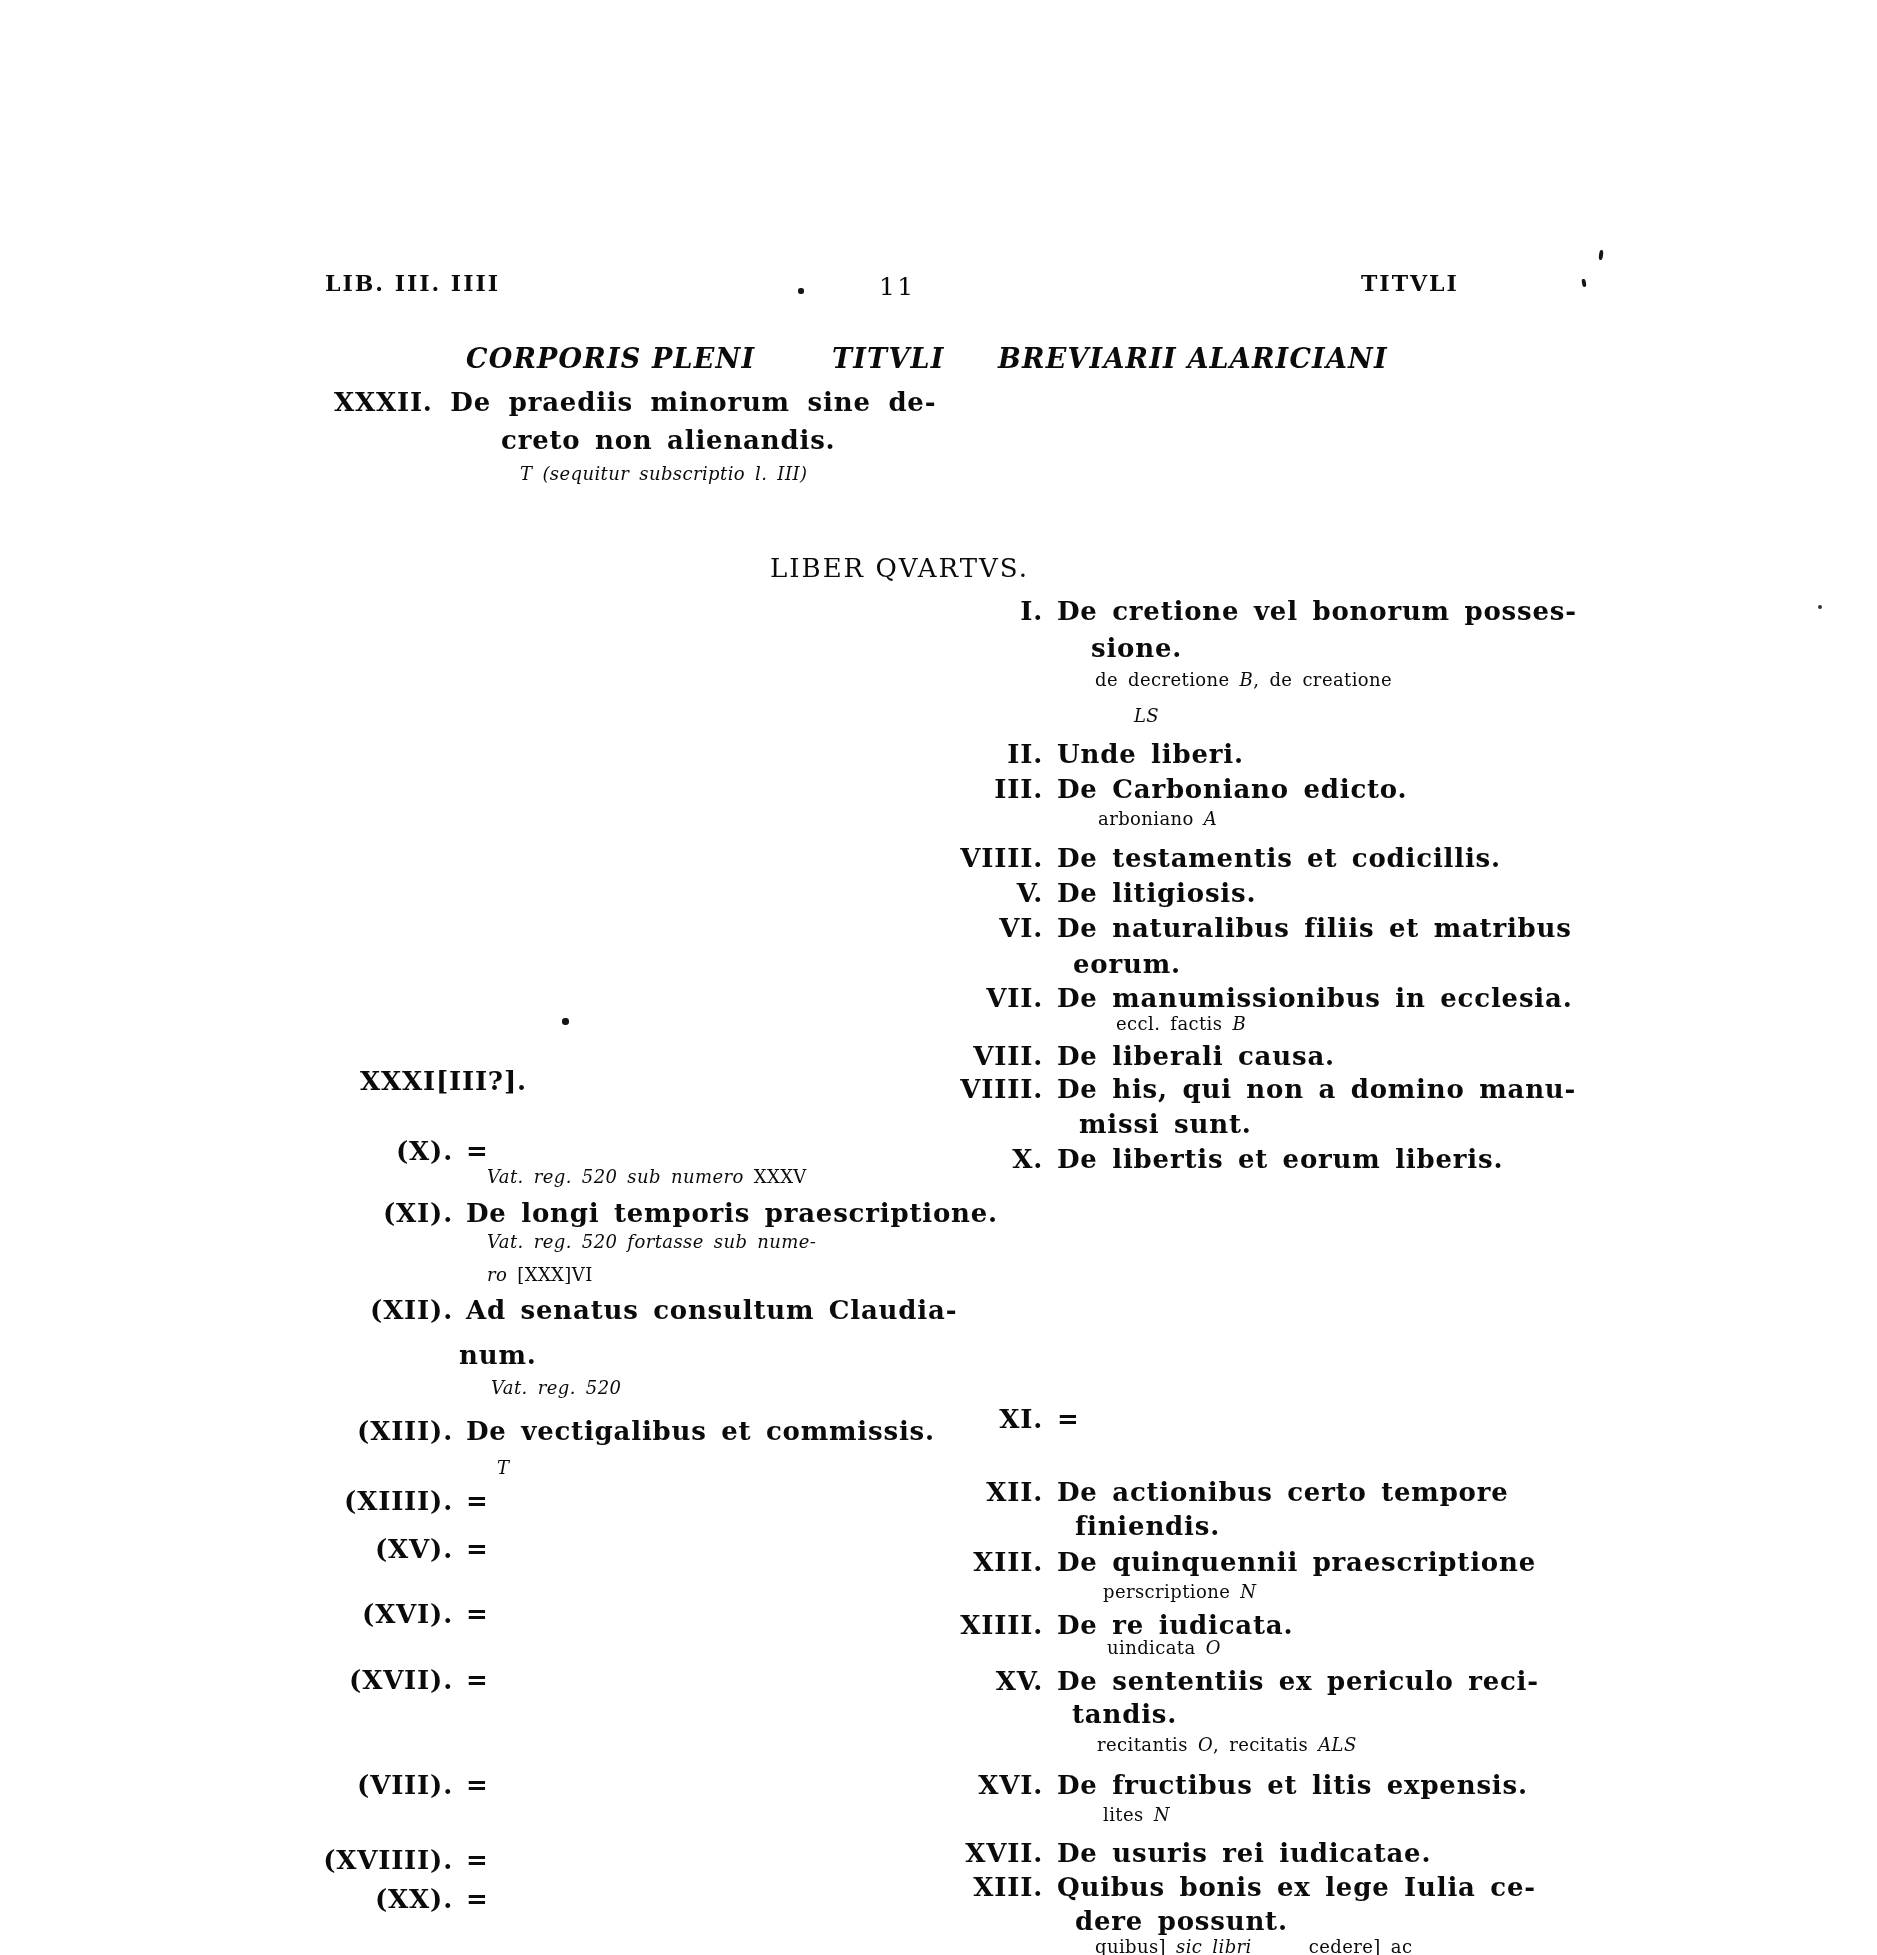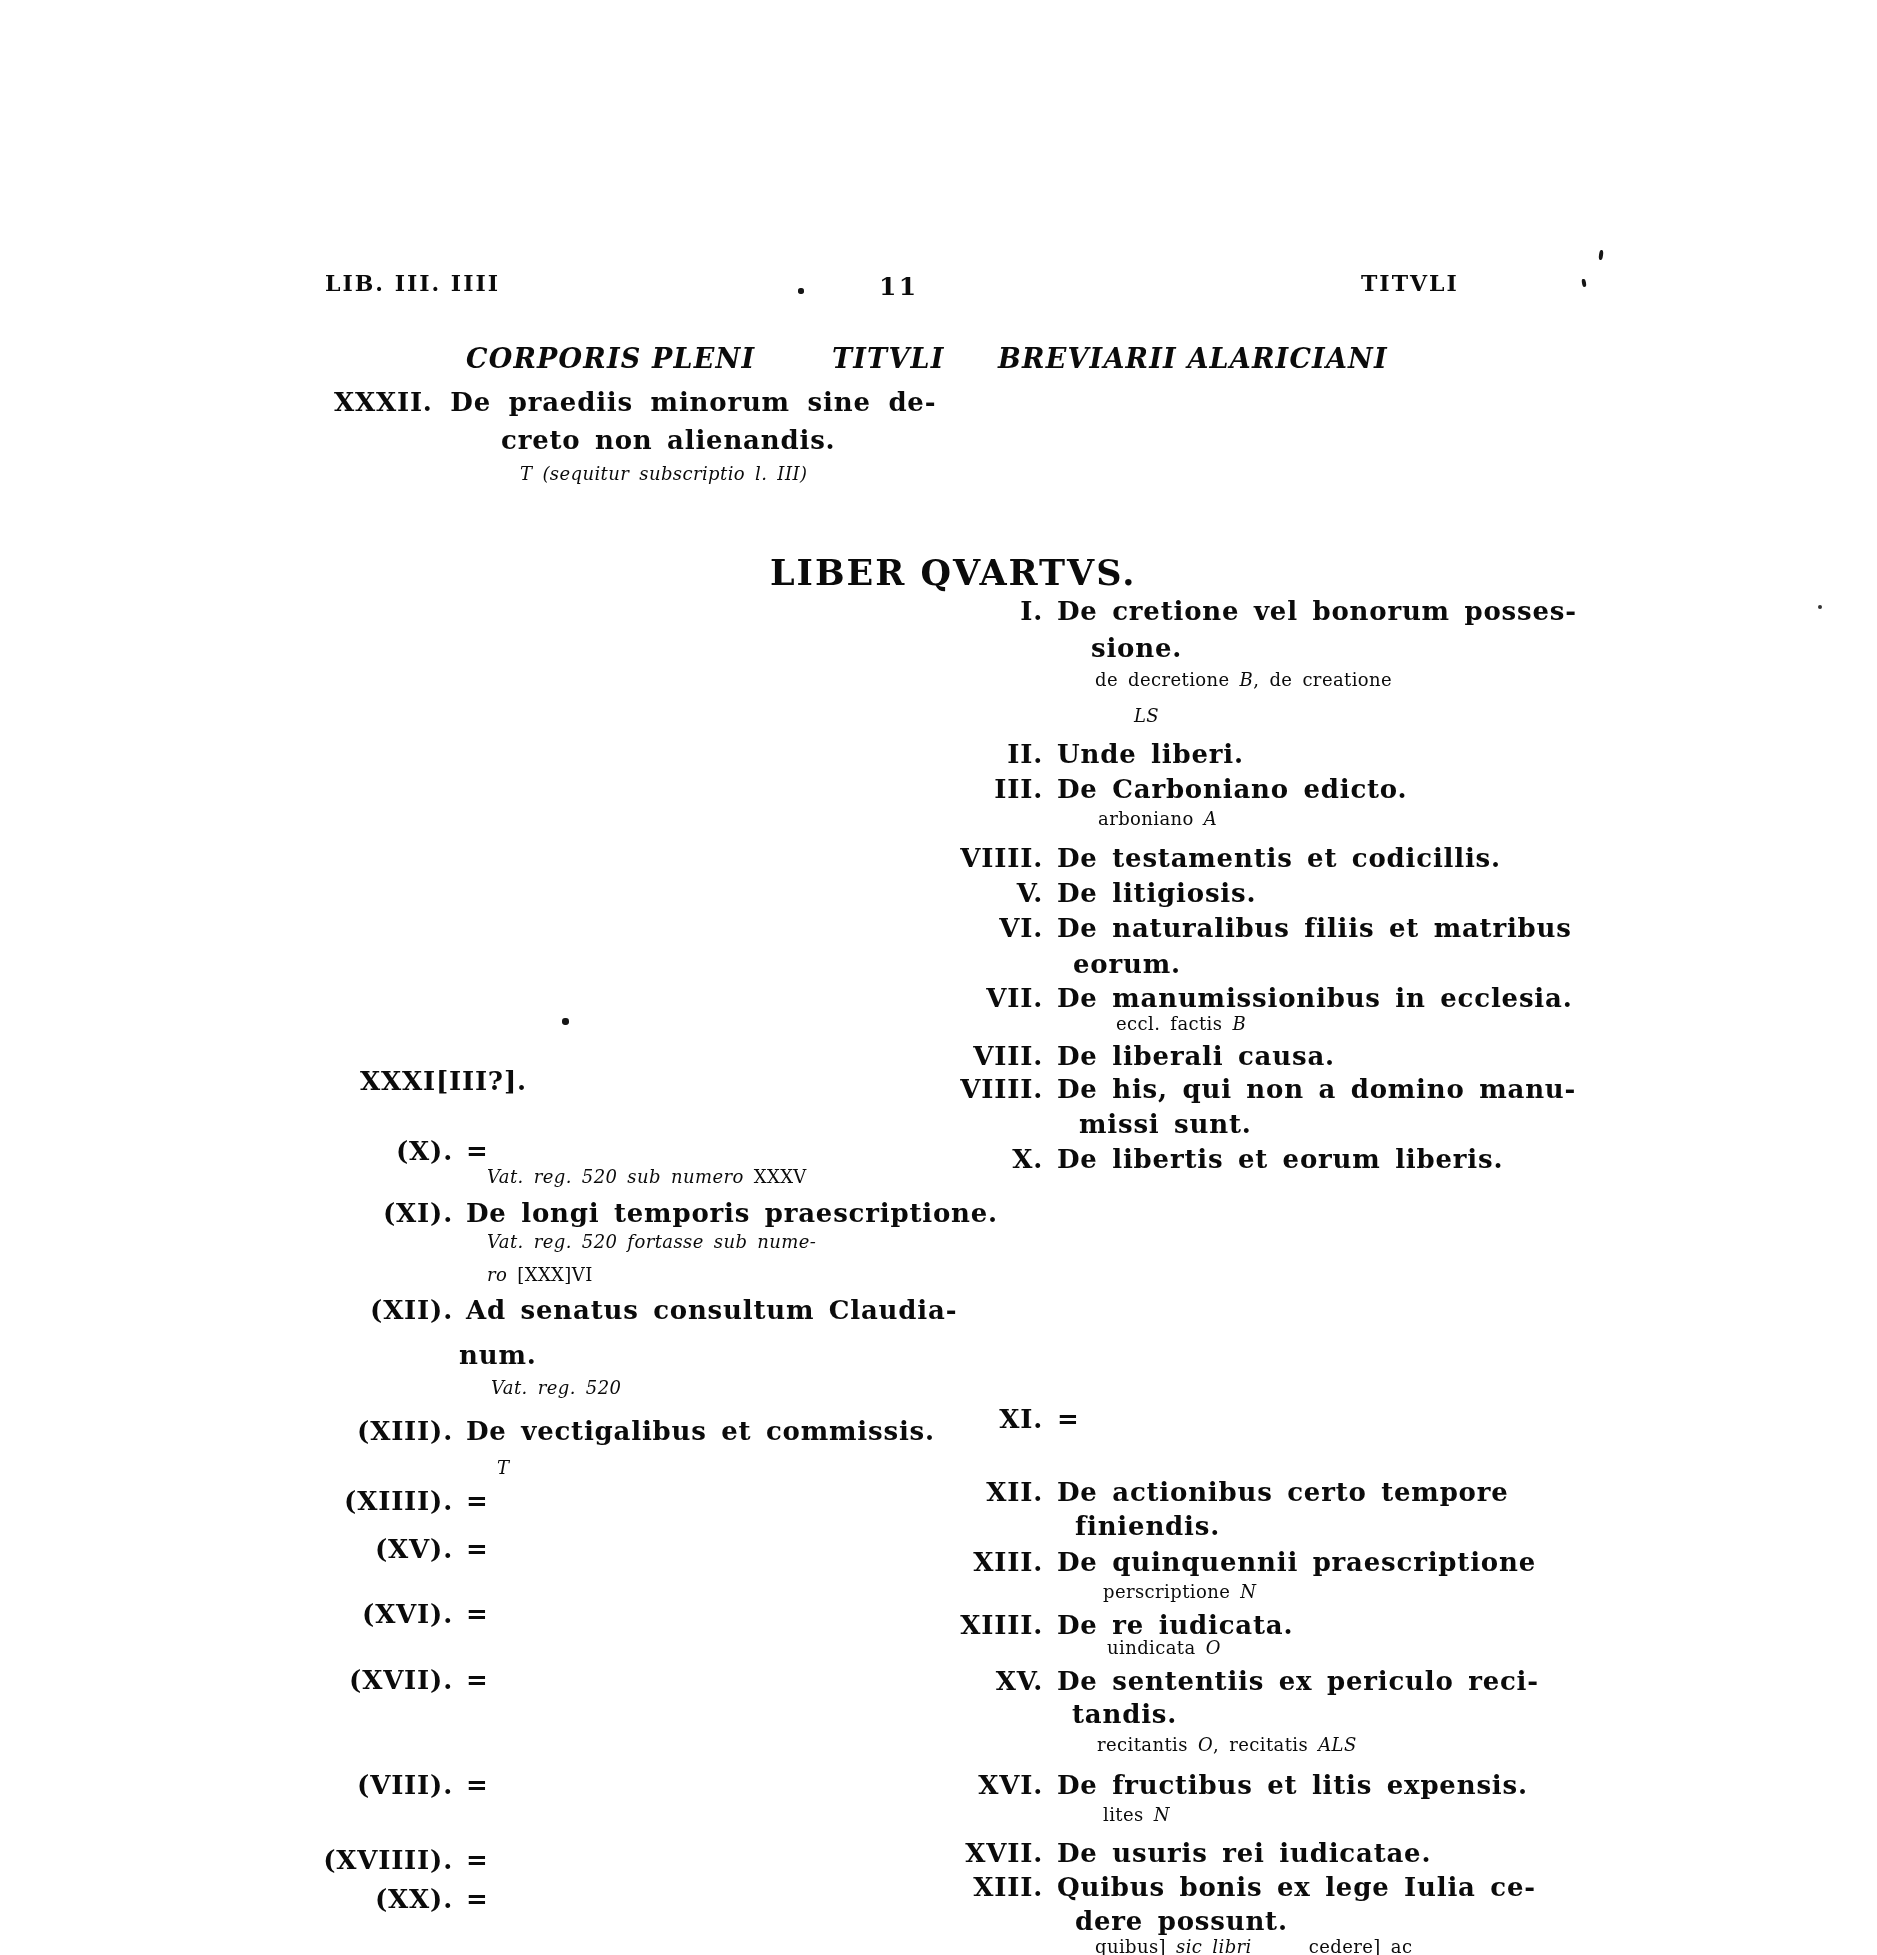"11" .pagenum { font-weight: 700 -> 400 }
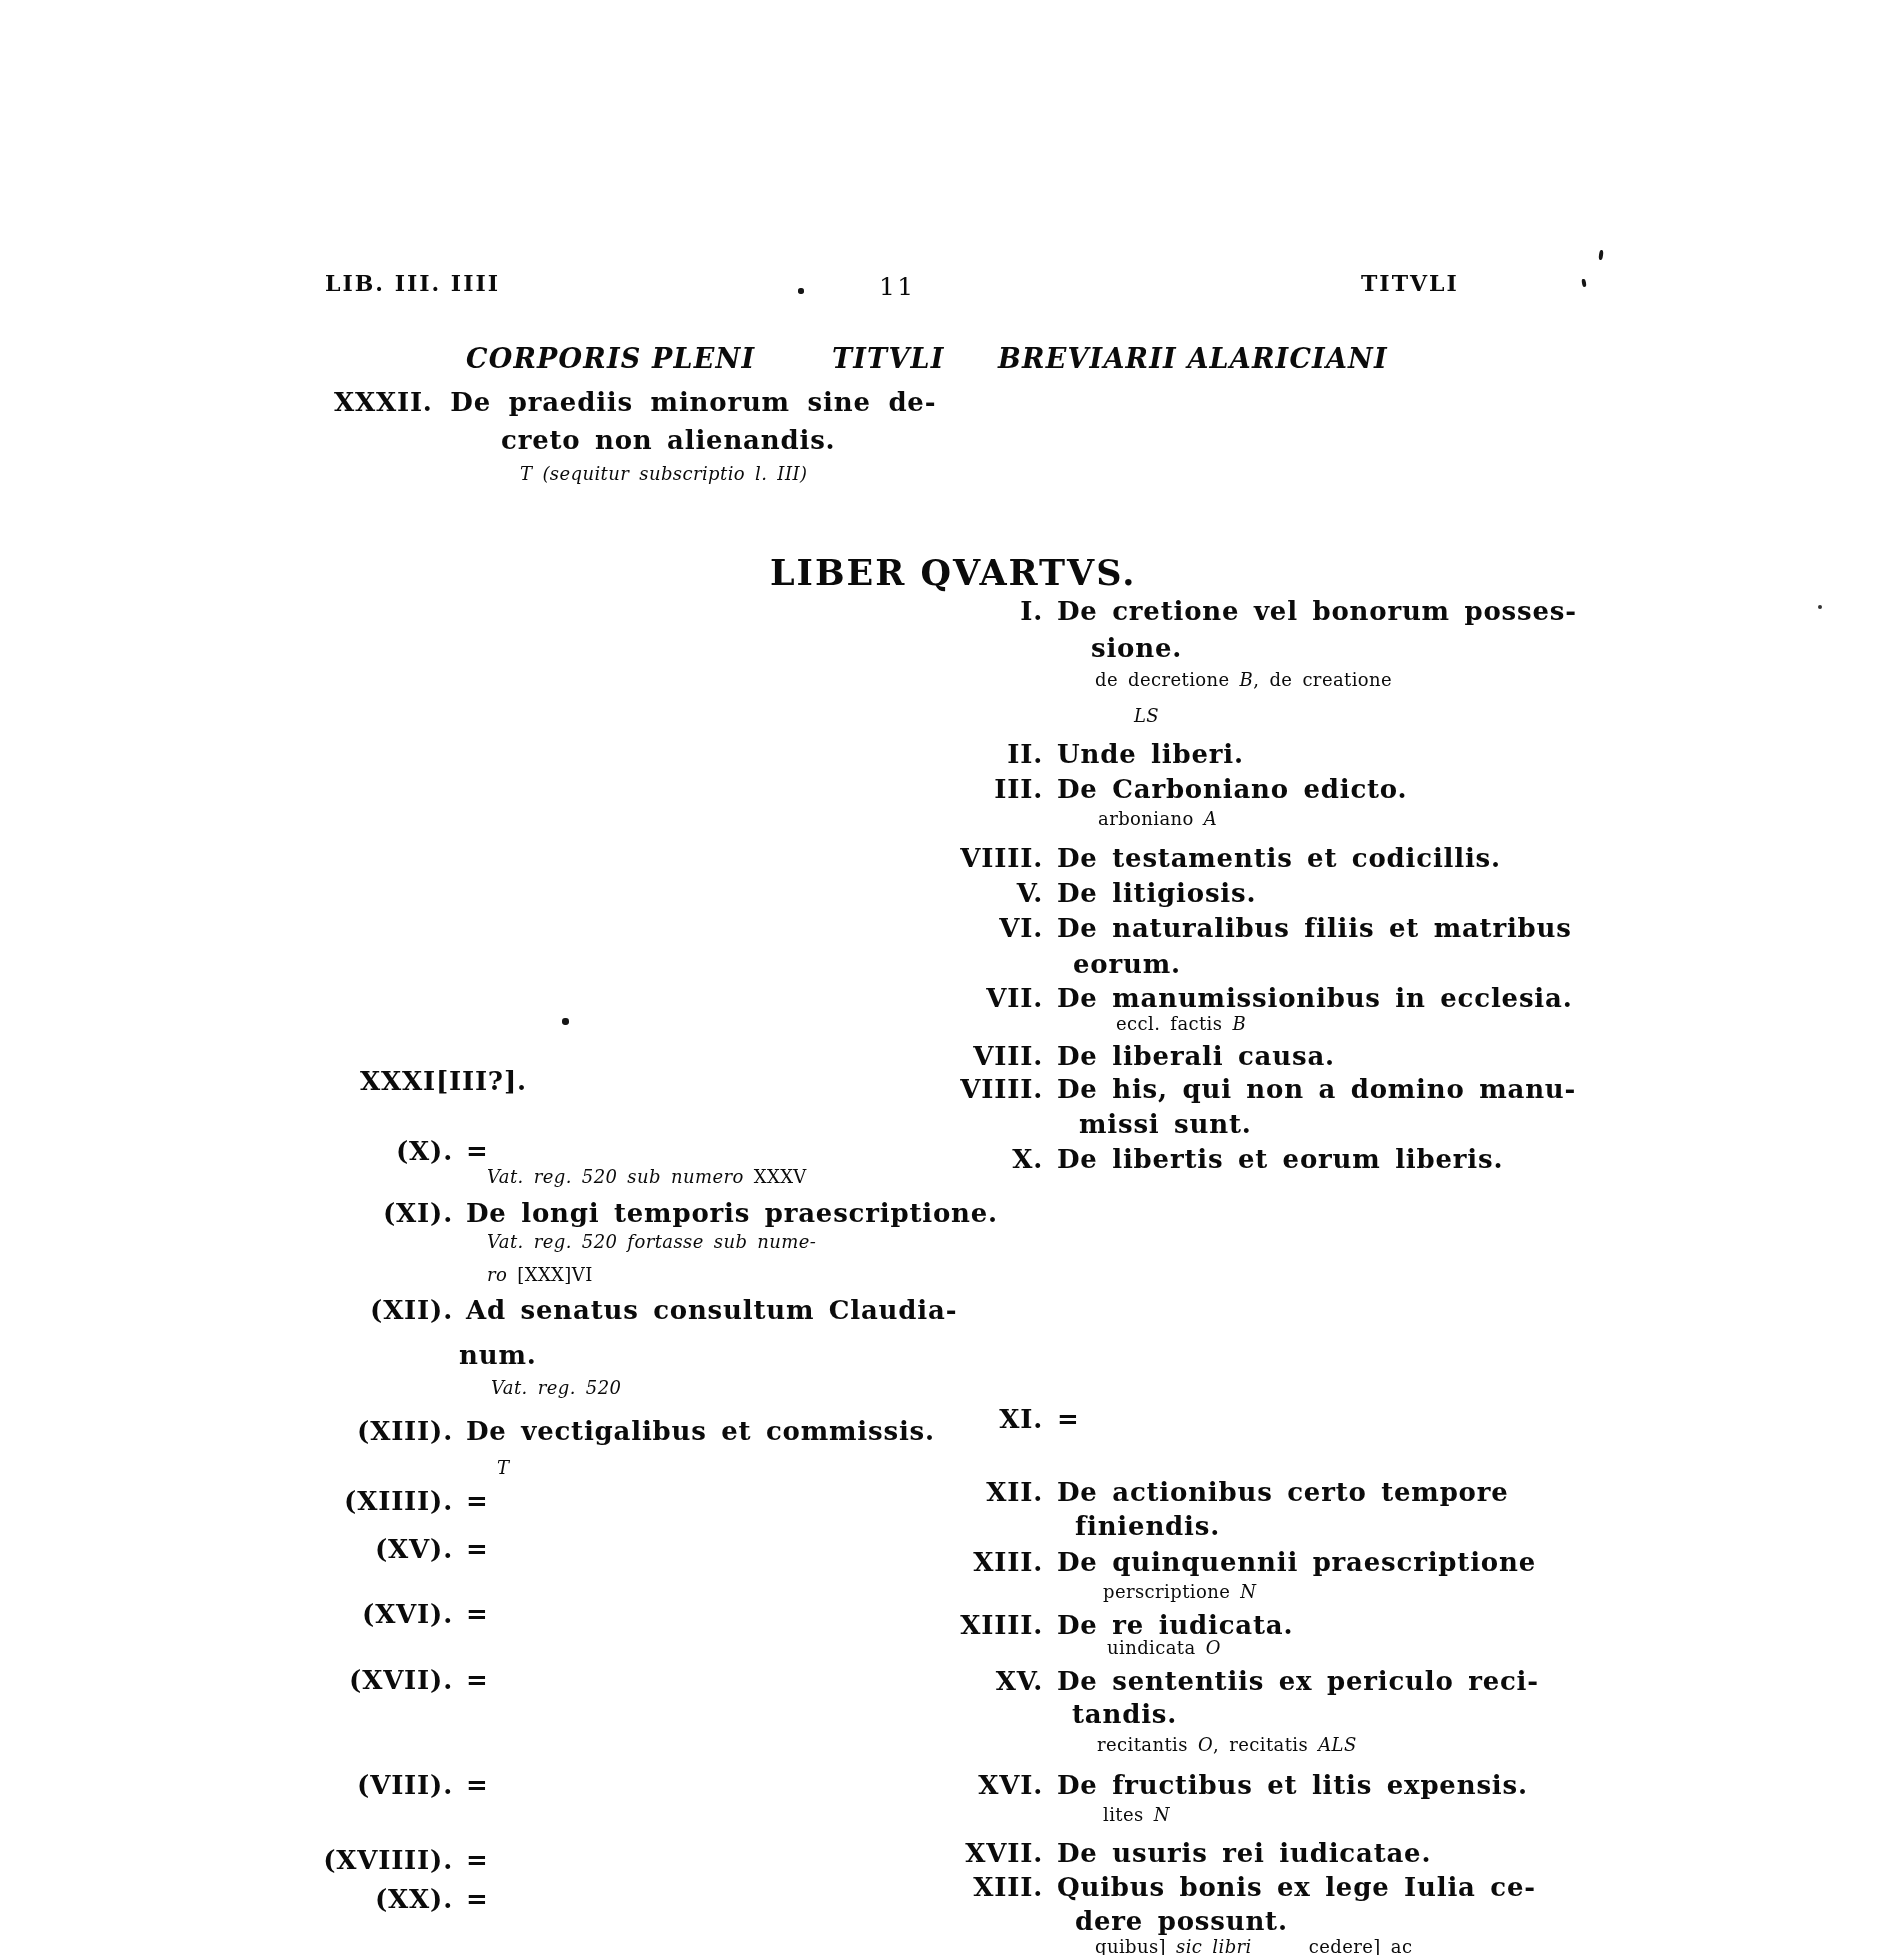"LIBER QVARTVS." .bookhead { font-size: 35px -> 26px; font-weight: 700 -> 400 }
